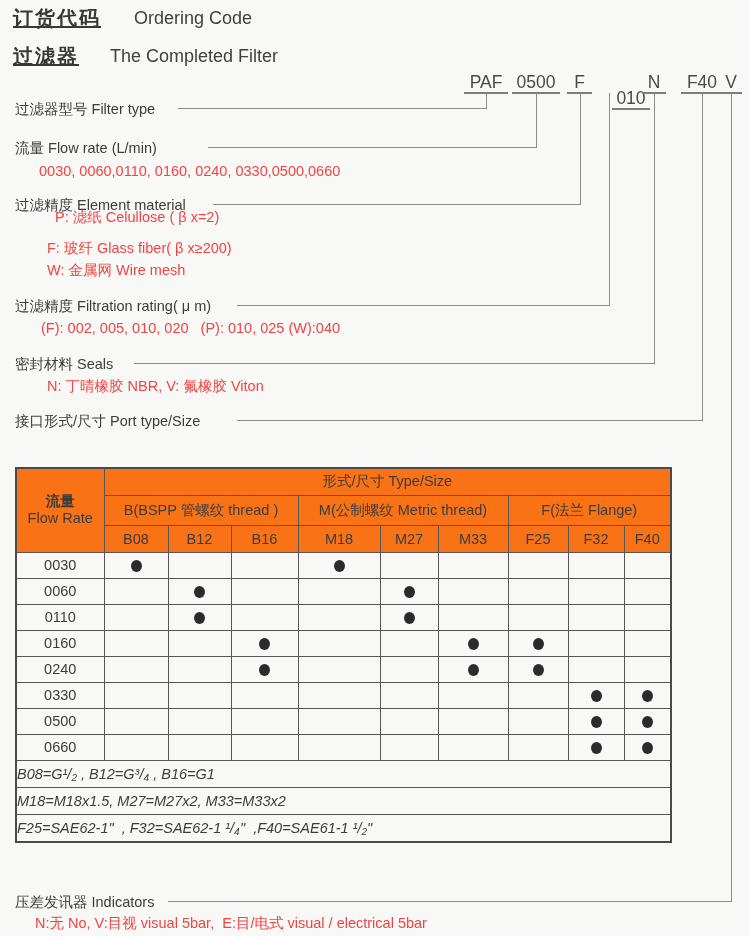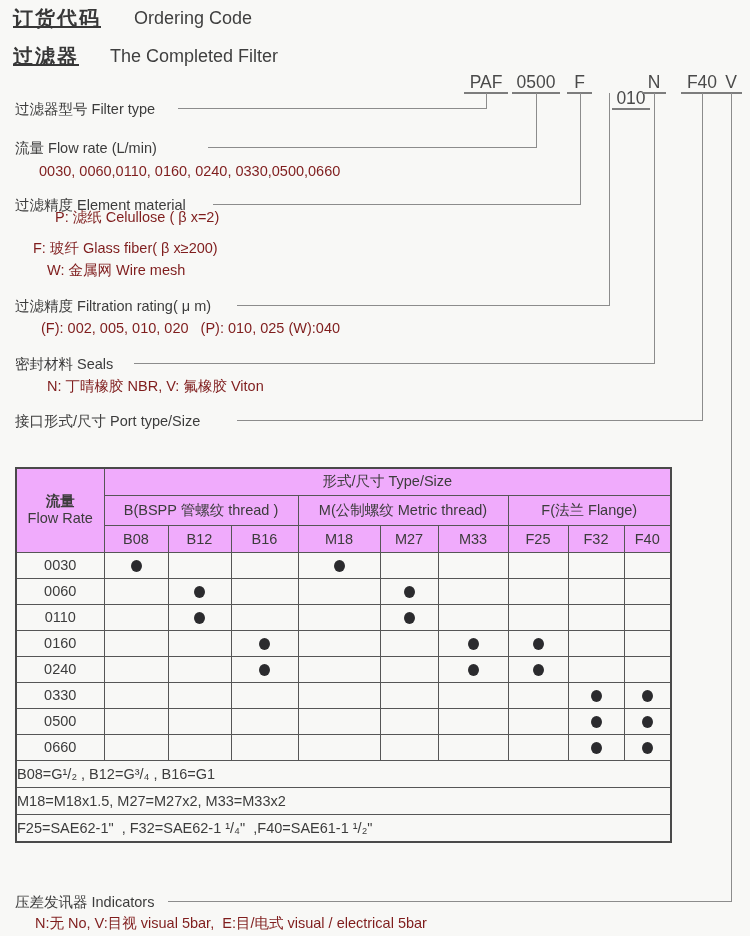"0030, 0060,0110, 0160, 0240," .sub-line { color: #7f1d1d -> #ef4444 }
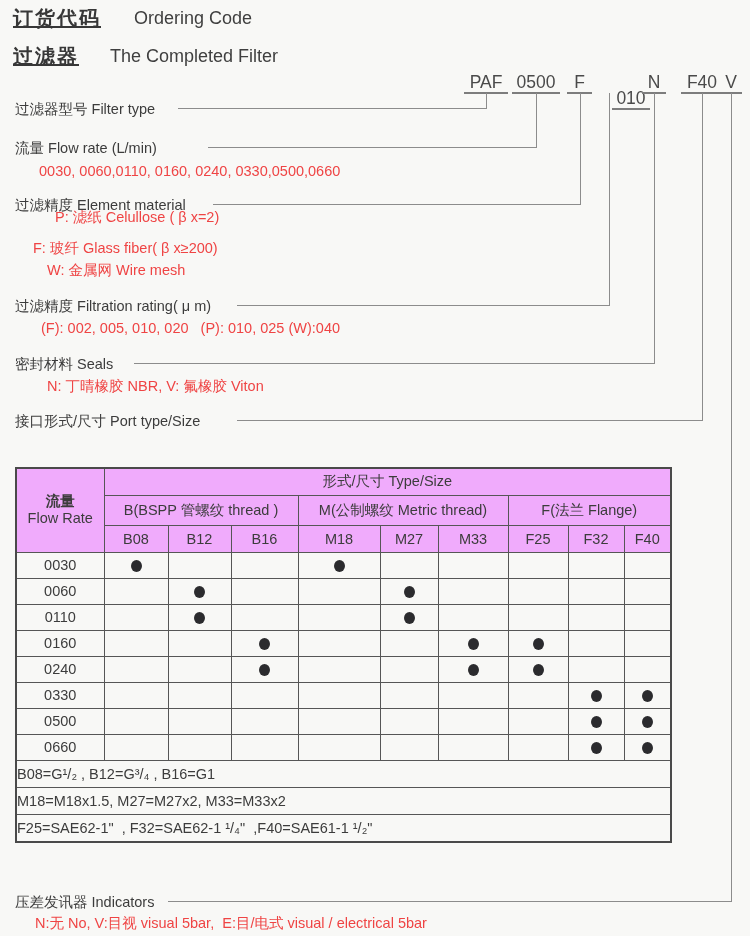"F: 玻纤 Glass fiber( β" div.sub-line { left: 33px -> 47px }
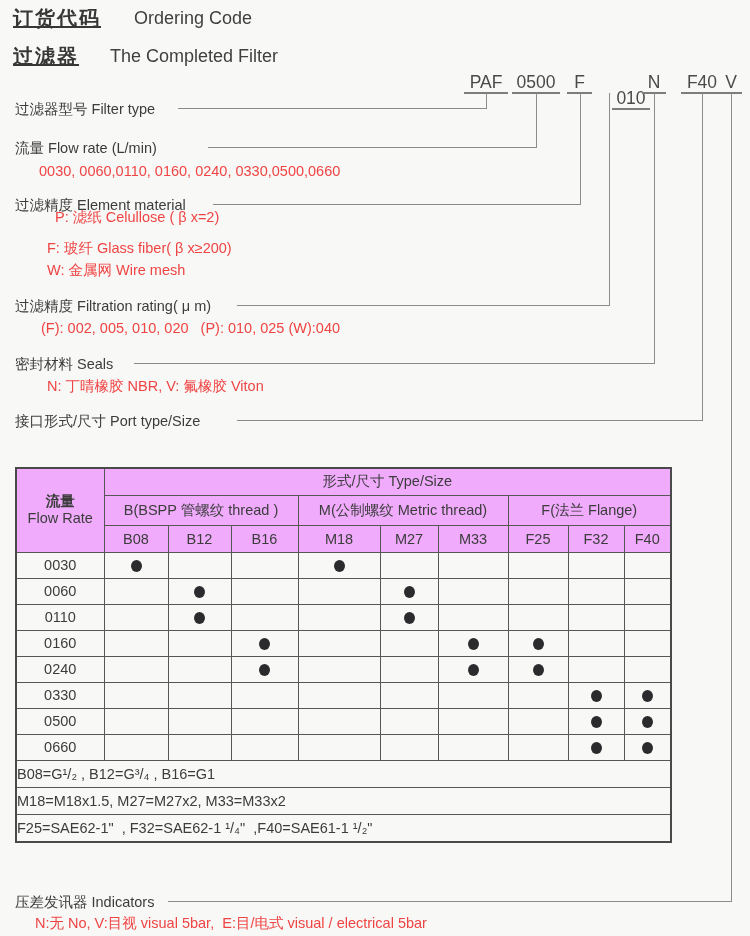"形式/尺寸 Type/Size" .spec-table thead th { background: #f0abfc -> #f97316 }
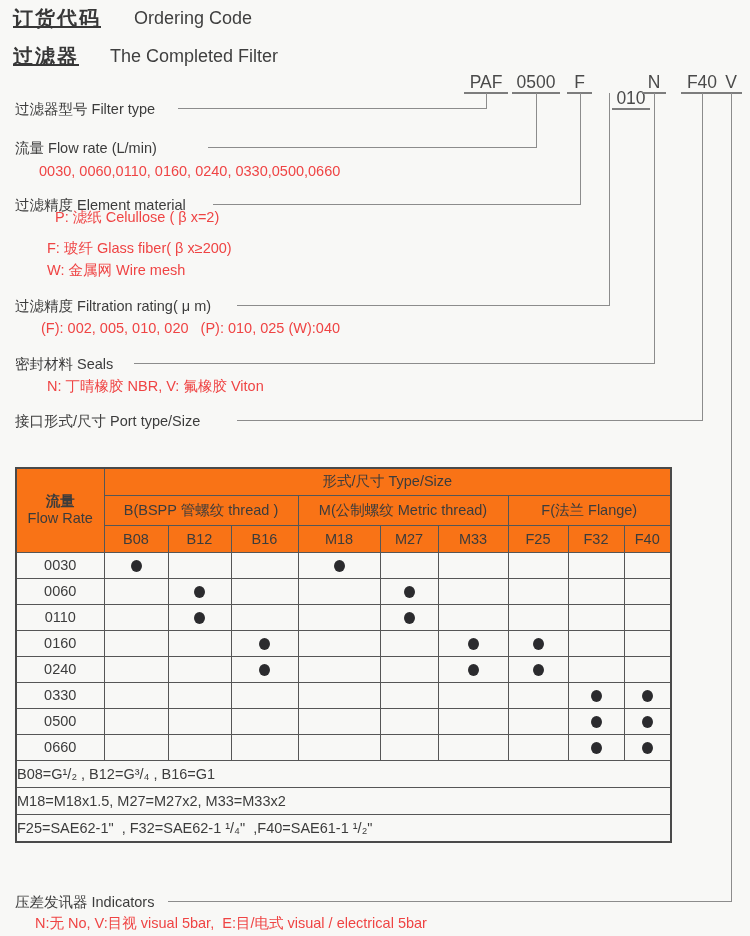"B08=G¹/₂ , B12=G³/₄ , B16=G1" .footnote-cell { font-style: none -> italic }
